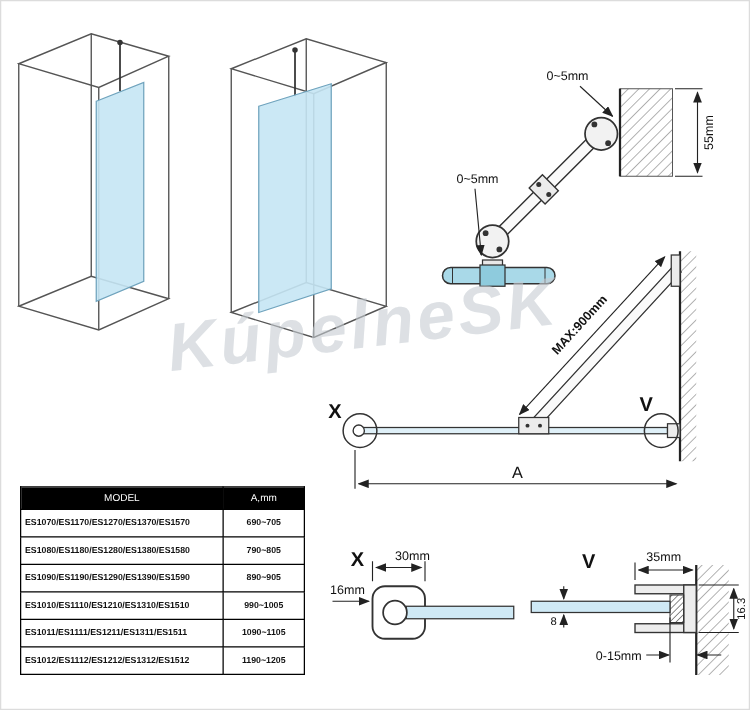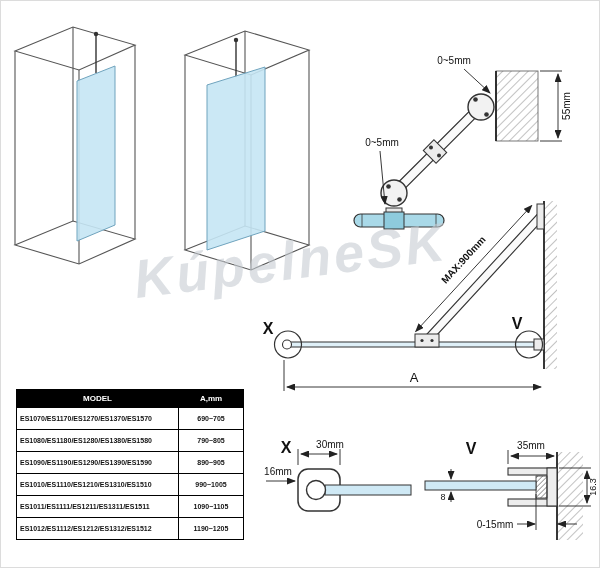"MODEL" table.model-table th { font-weight: bold -> normal }
